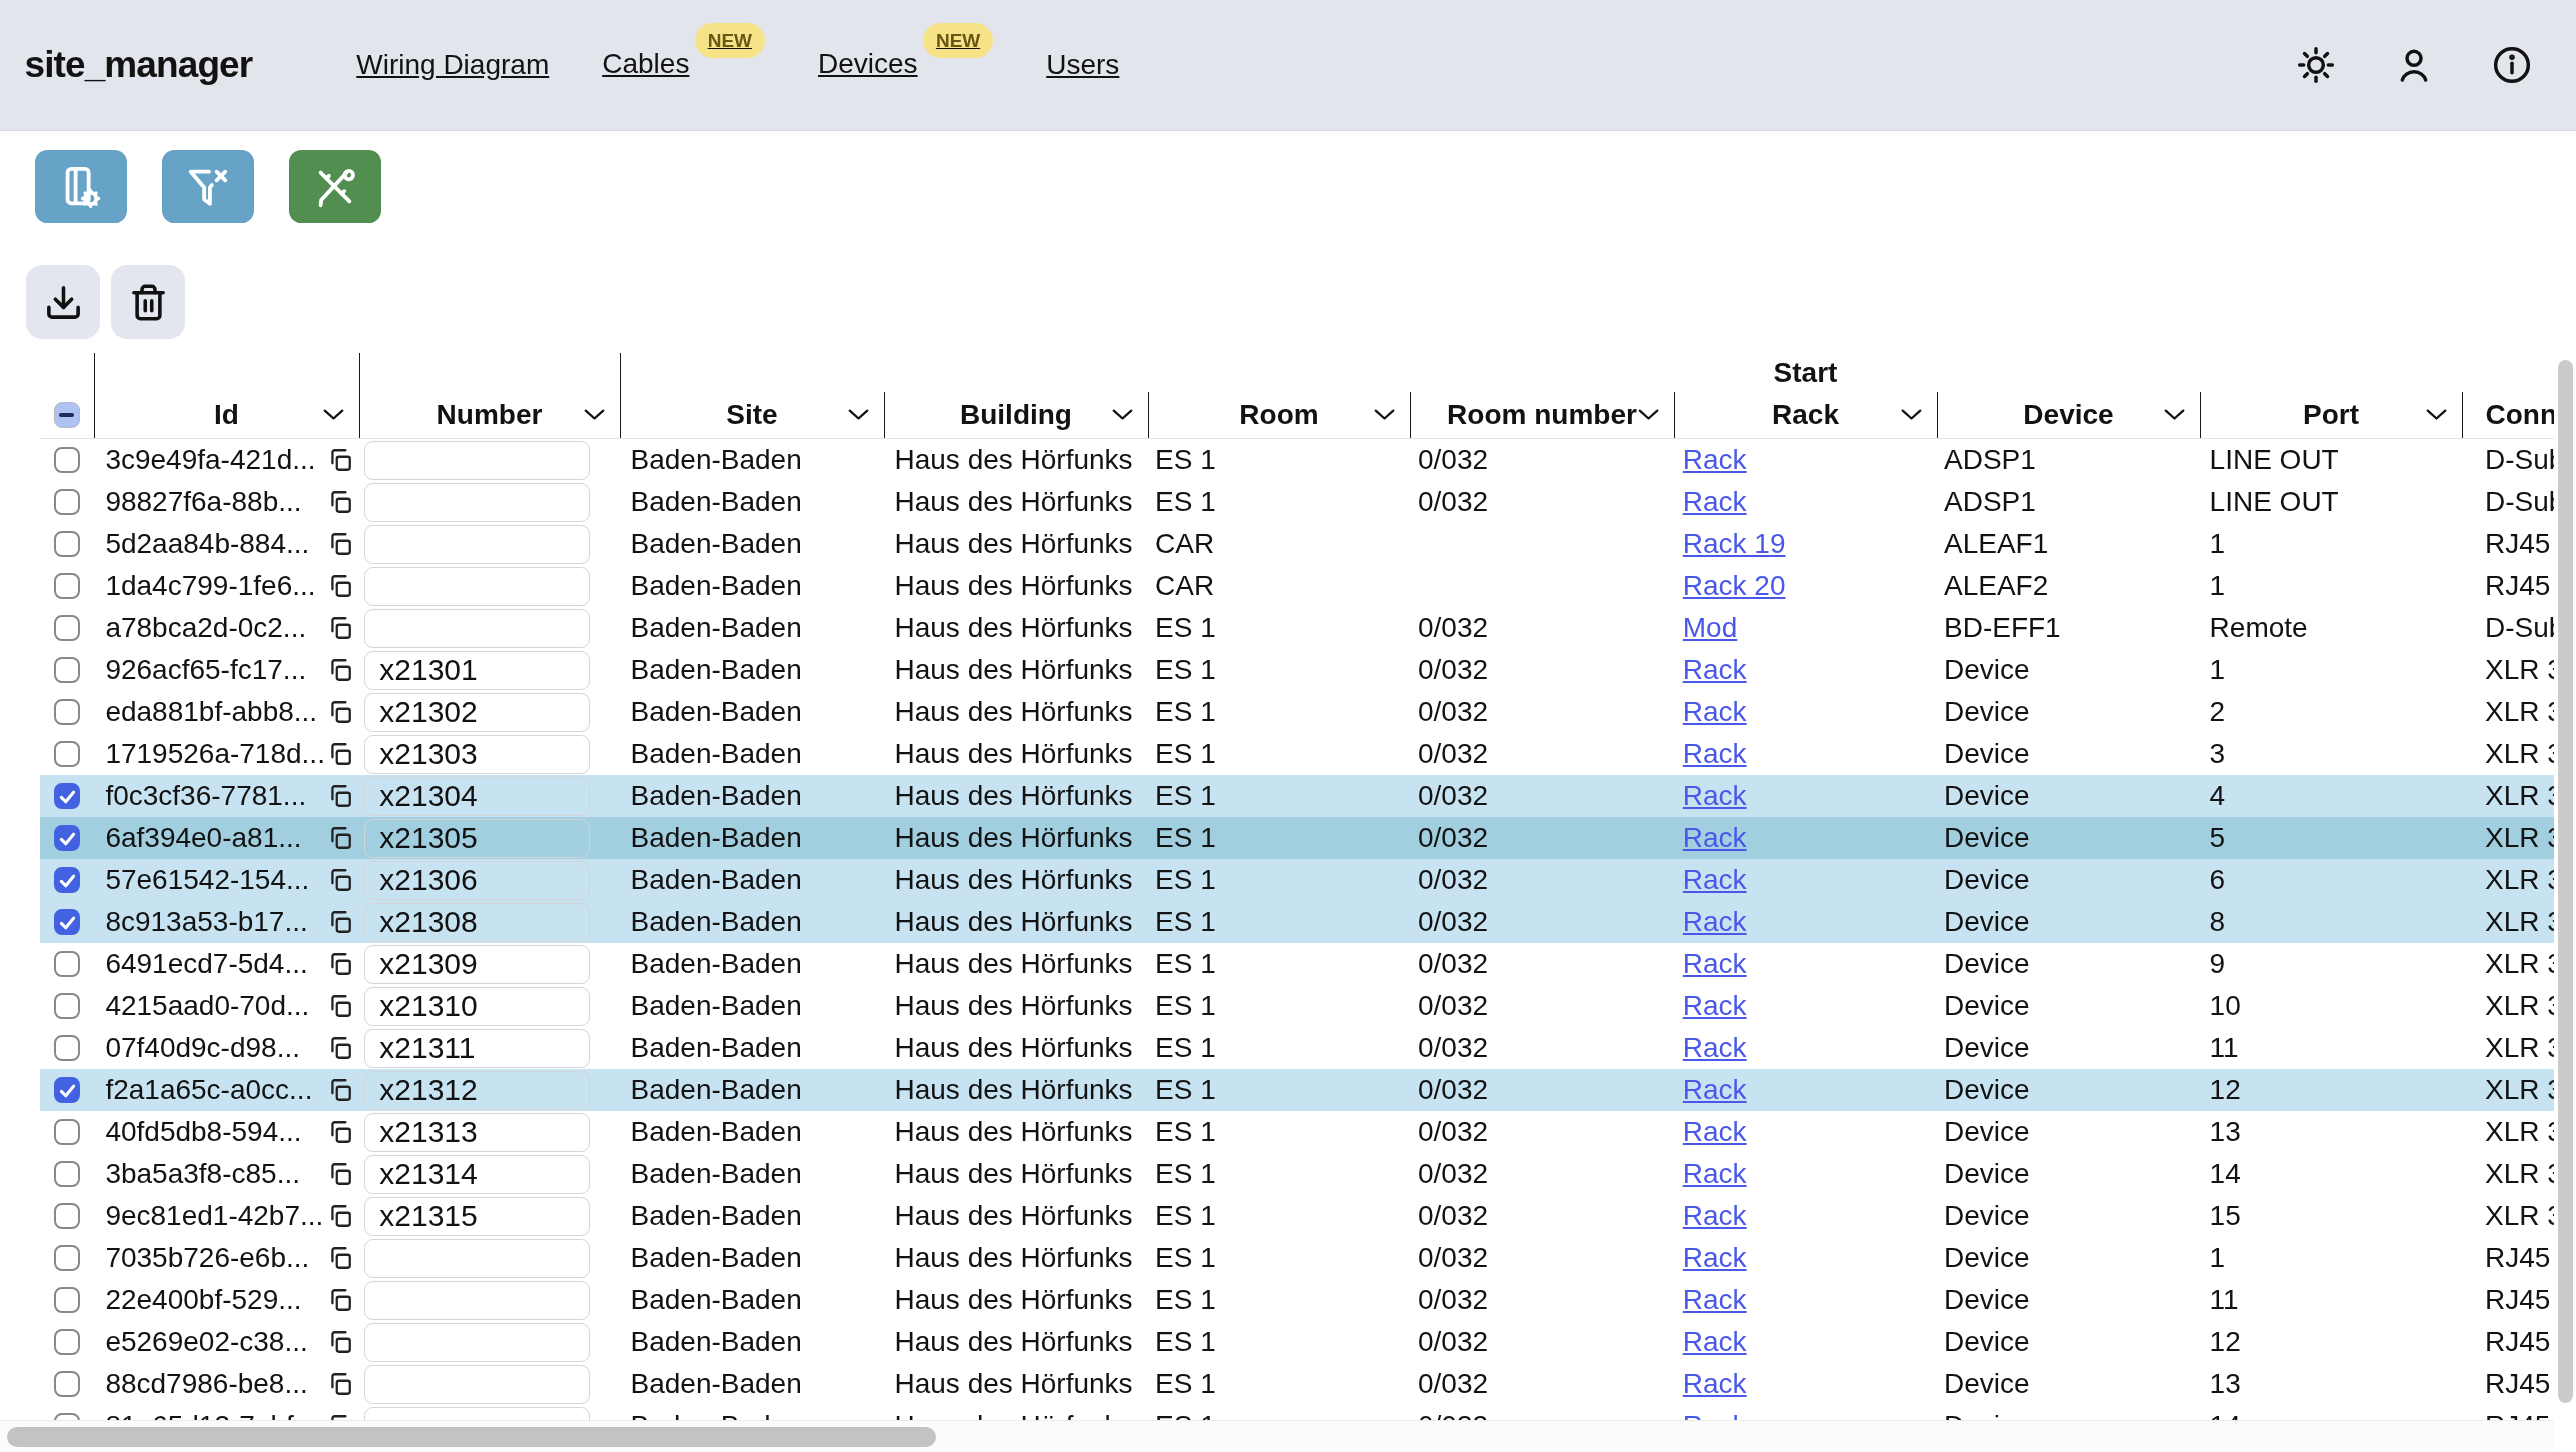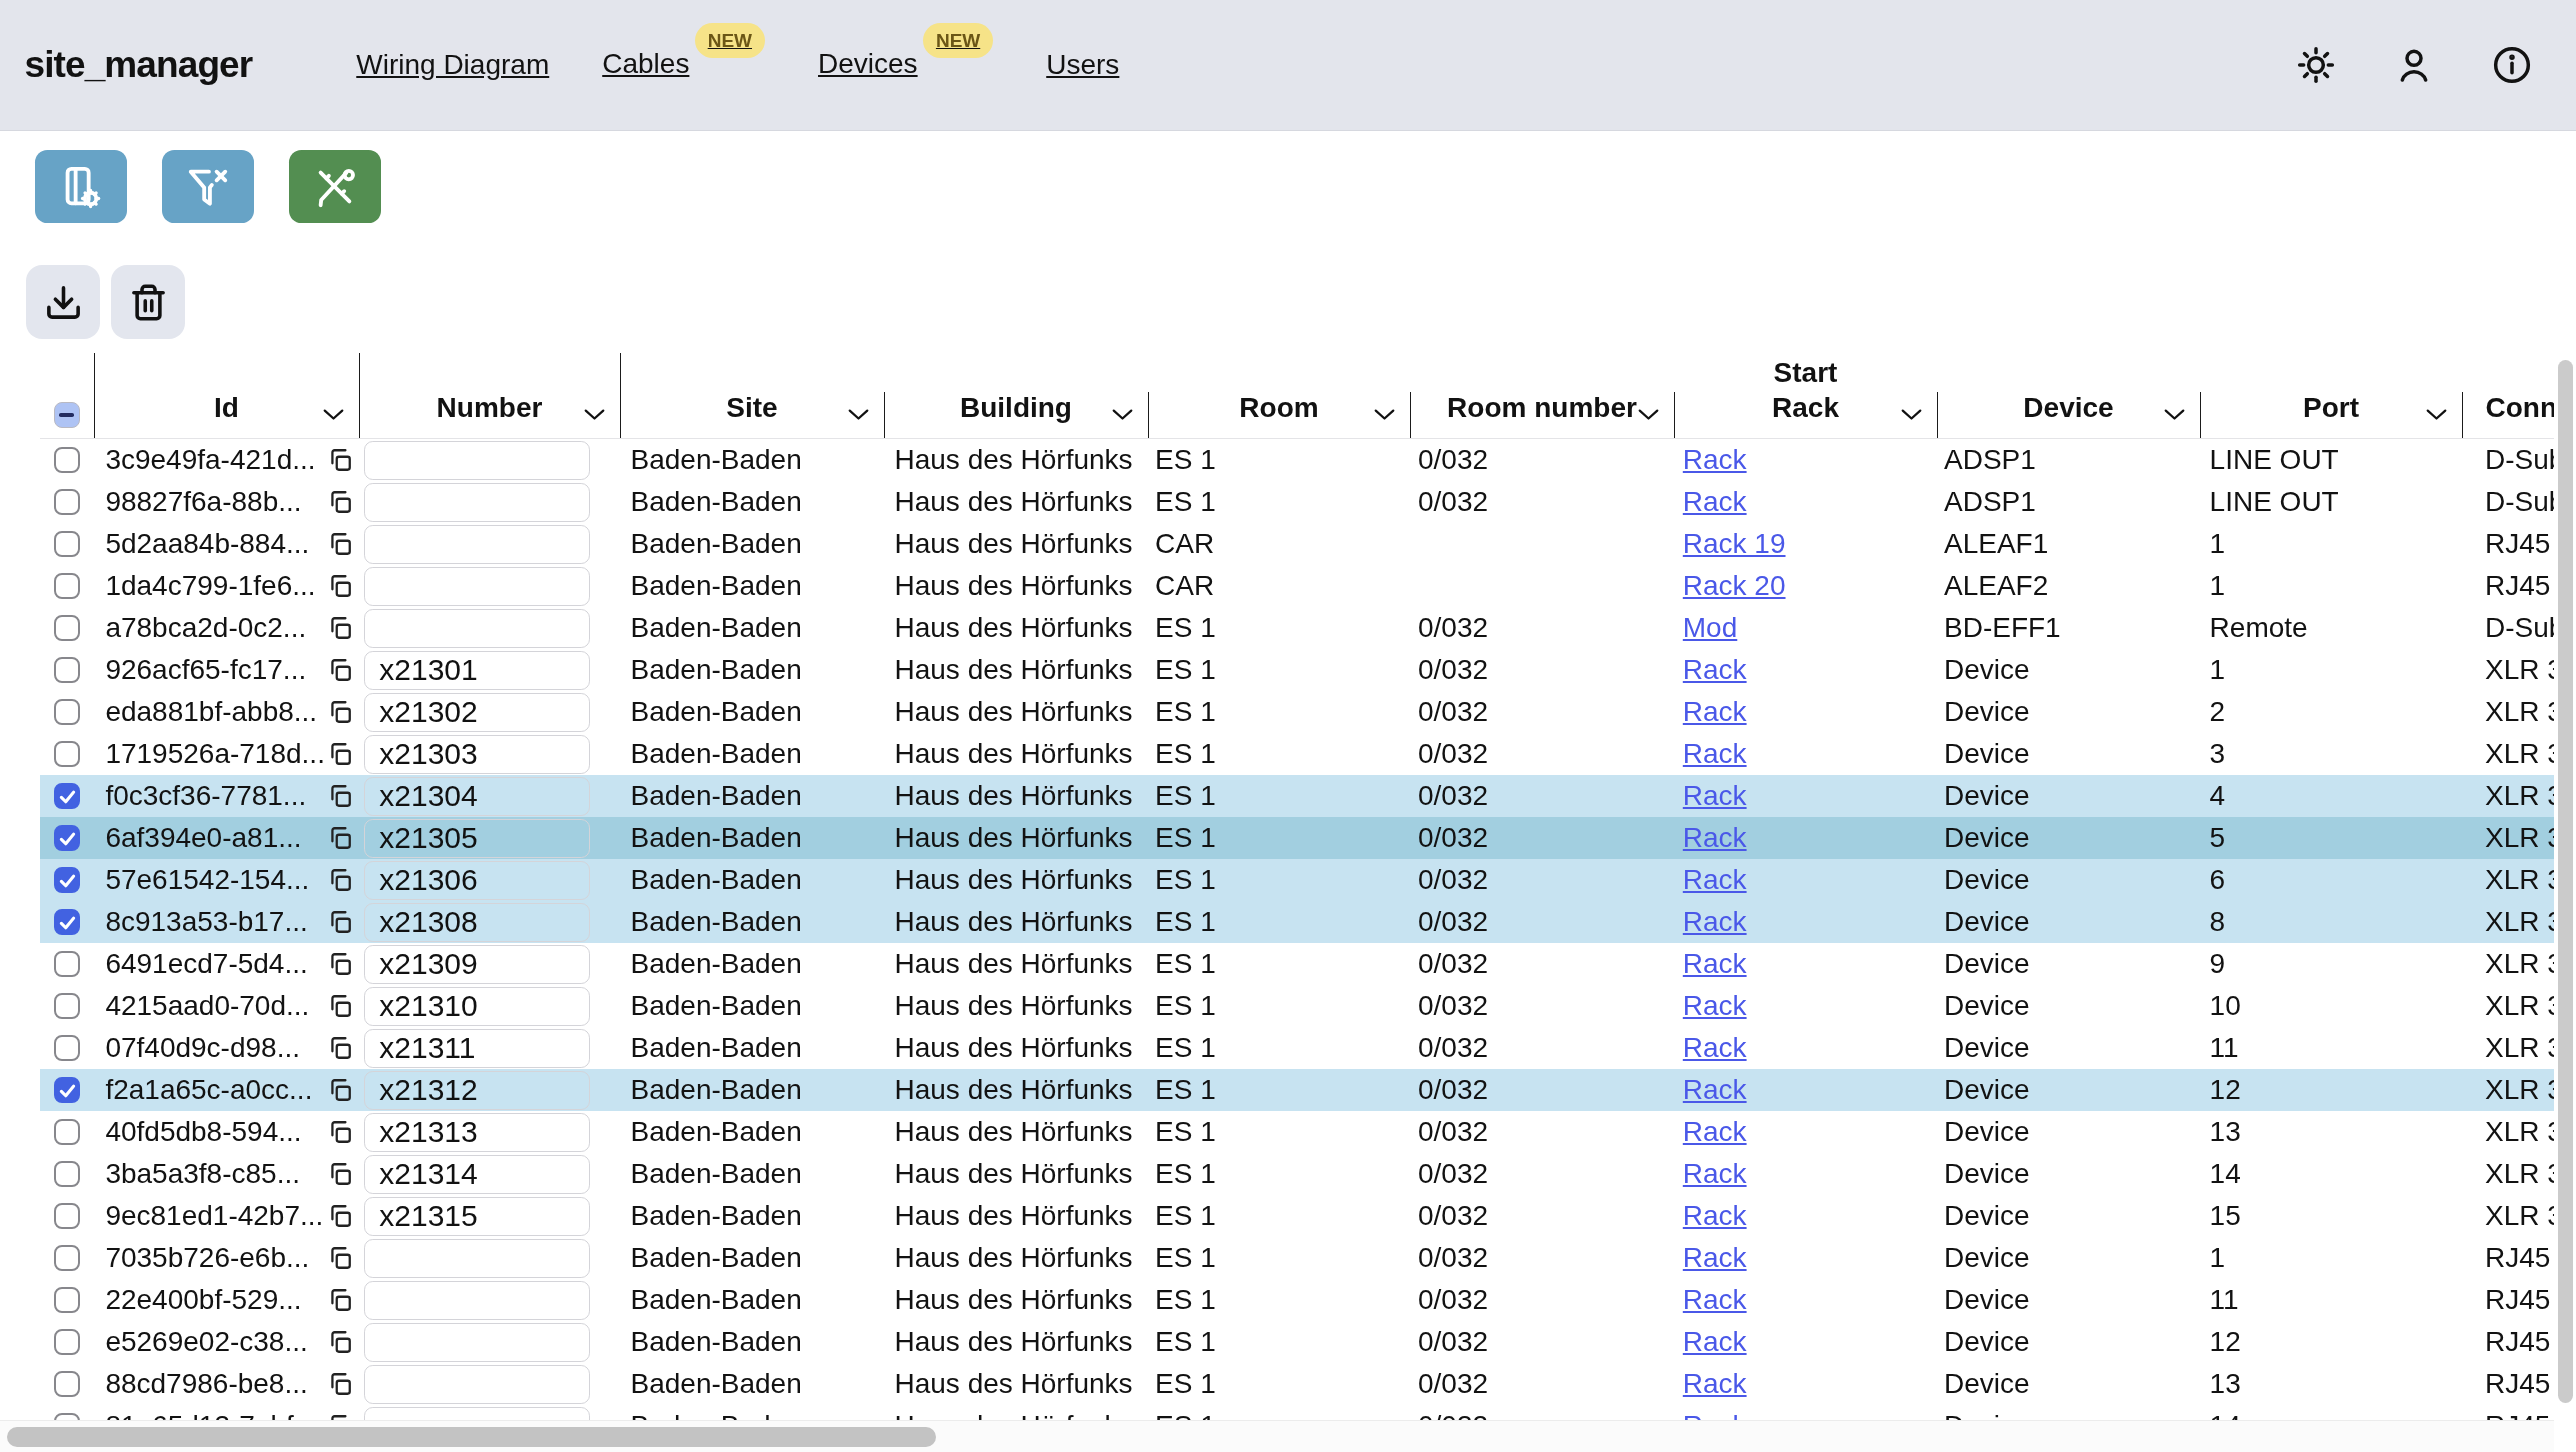"Id" .hlabel { align-items: flex-start -> center }
